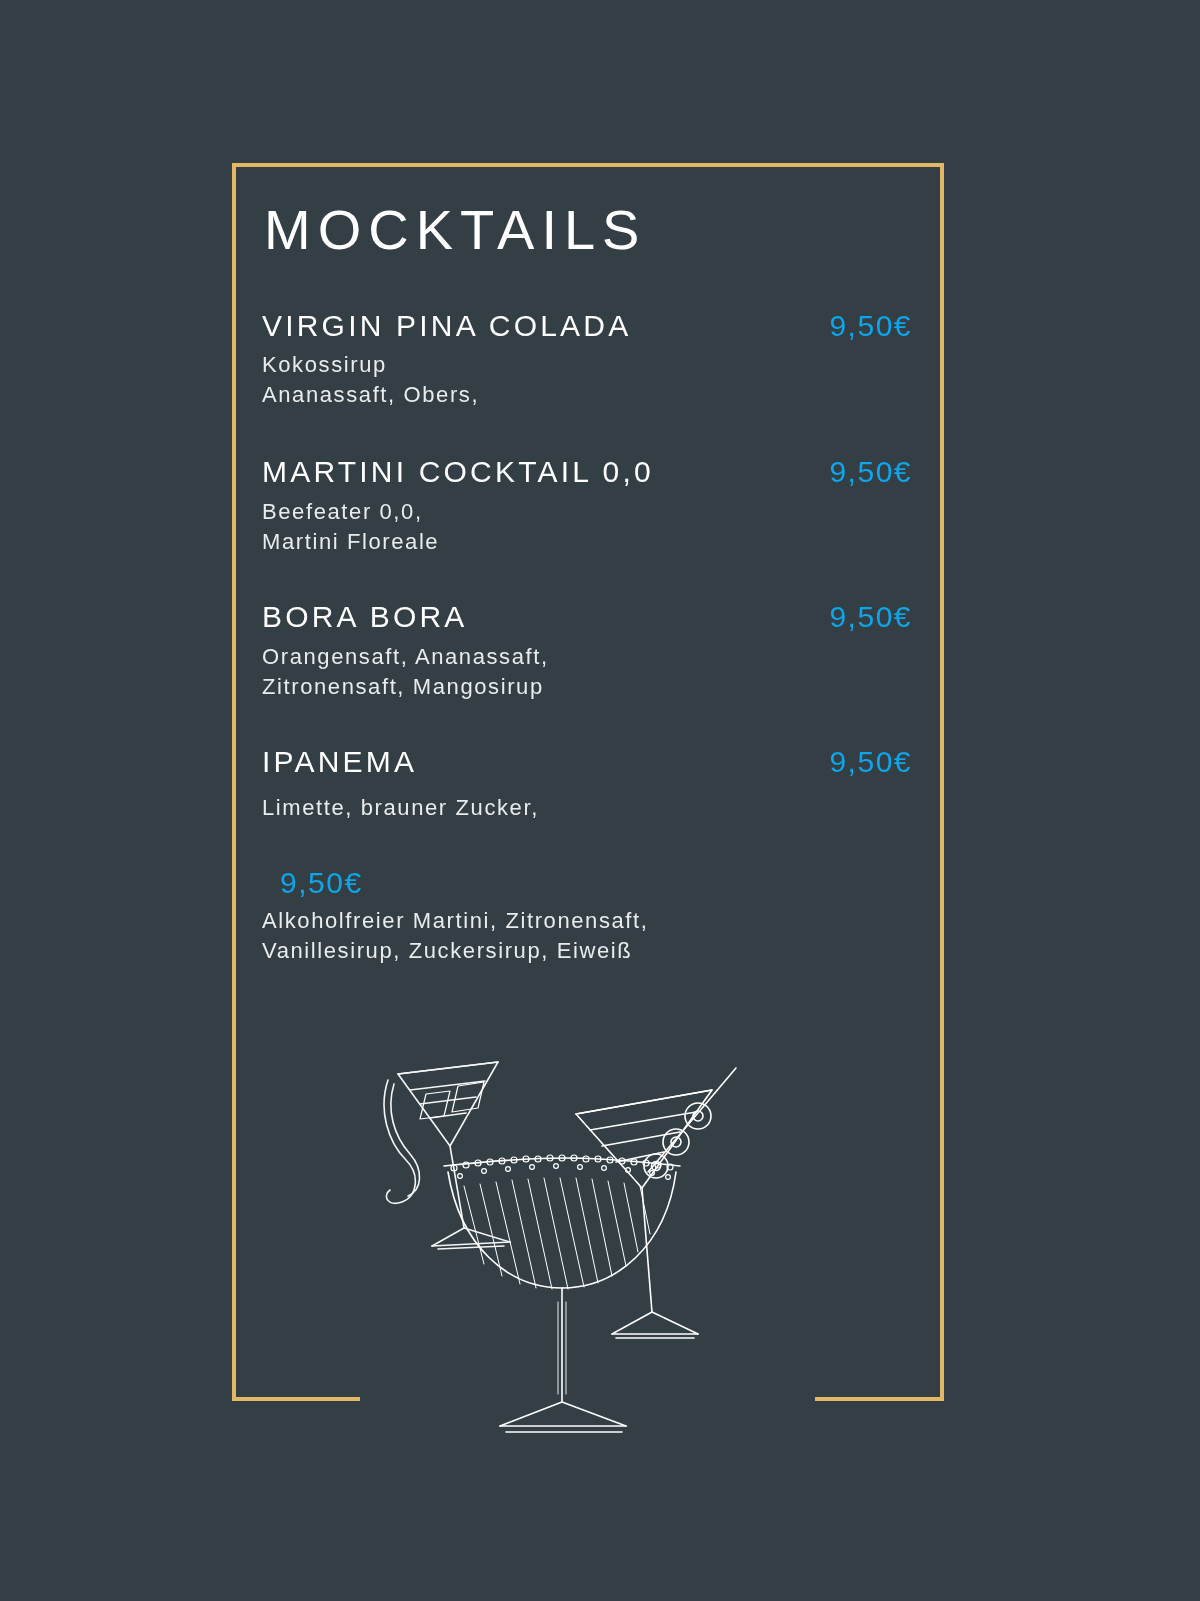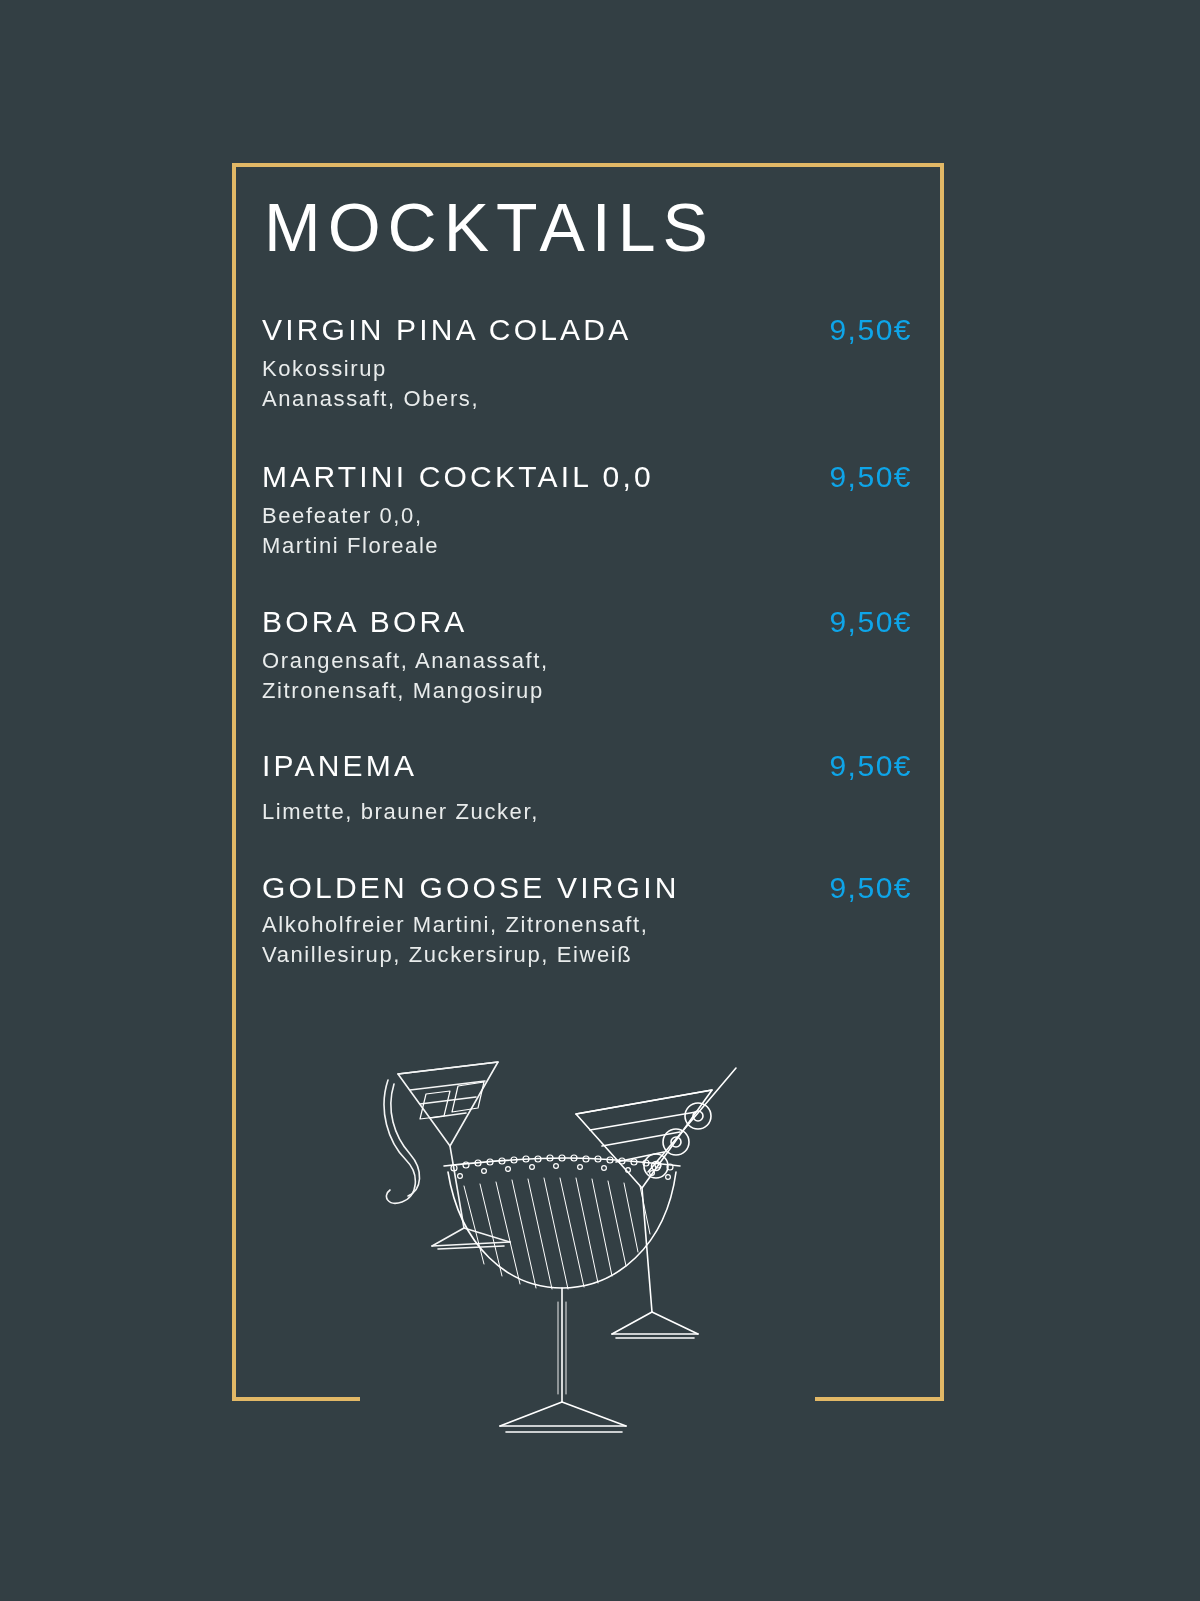"MOCKTAILS" .menu-title { font-size: 68px -> 56px; margin: 0 0 46px 2px -> 9px 0 46px 2px }
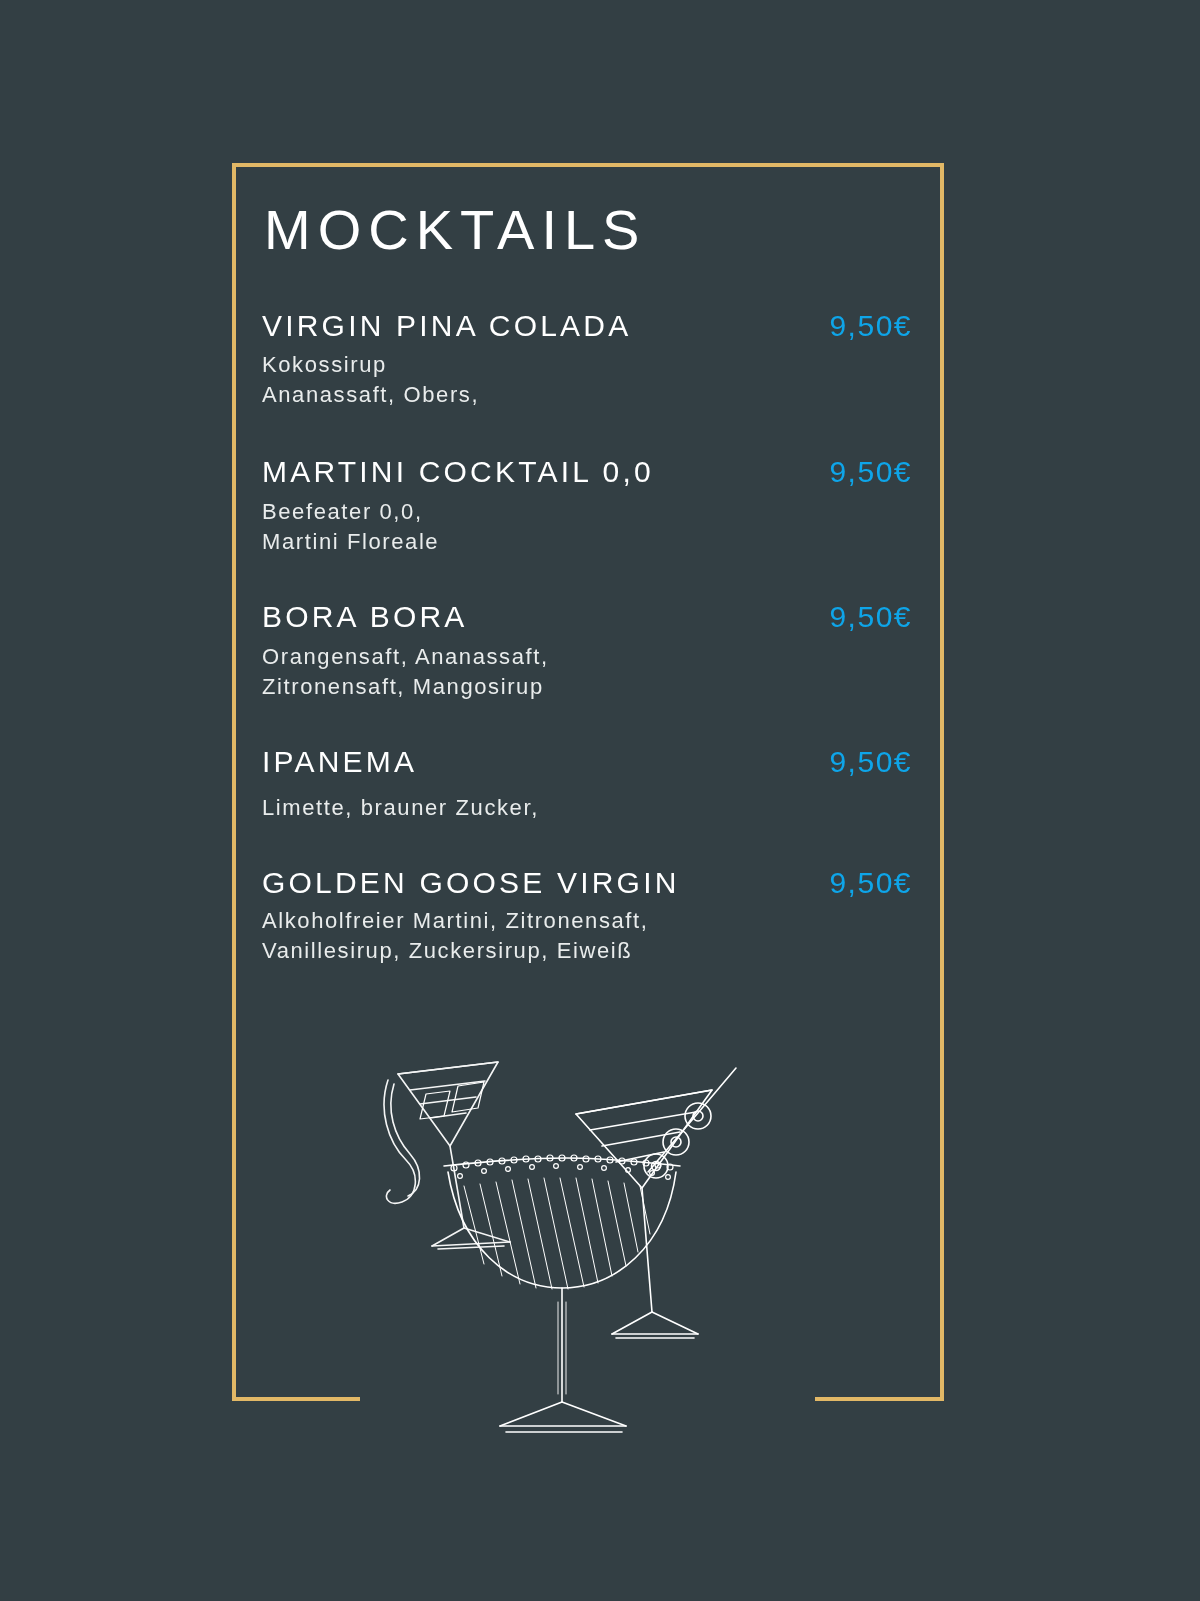"GOLDEN GOOSE VIRGIN" div.item-name { html: <div>GOLDEN GOOSE VIRGIN</div> -> none }
